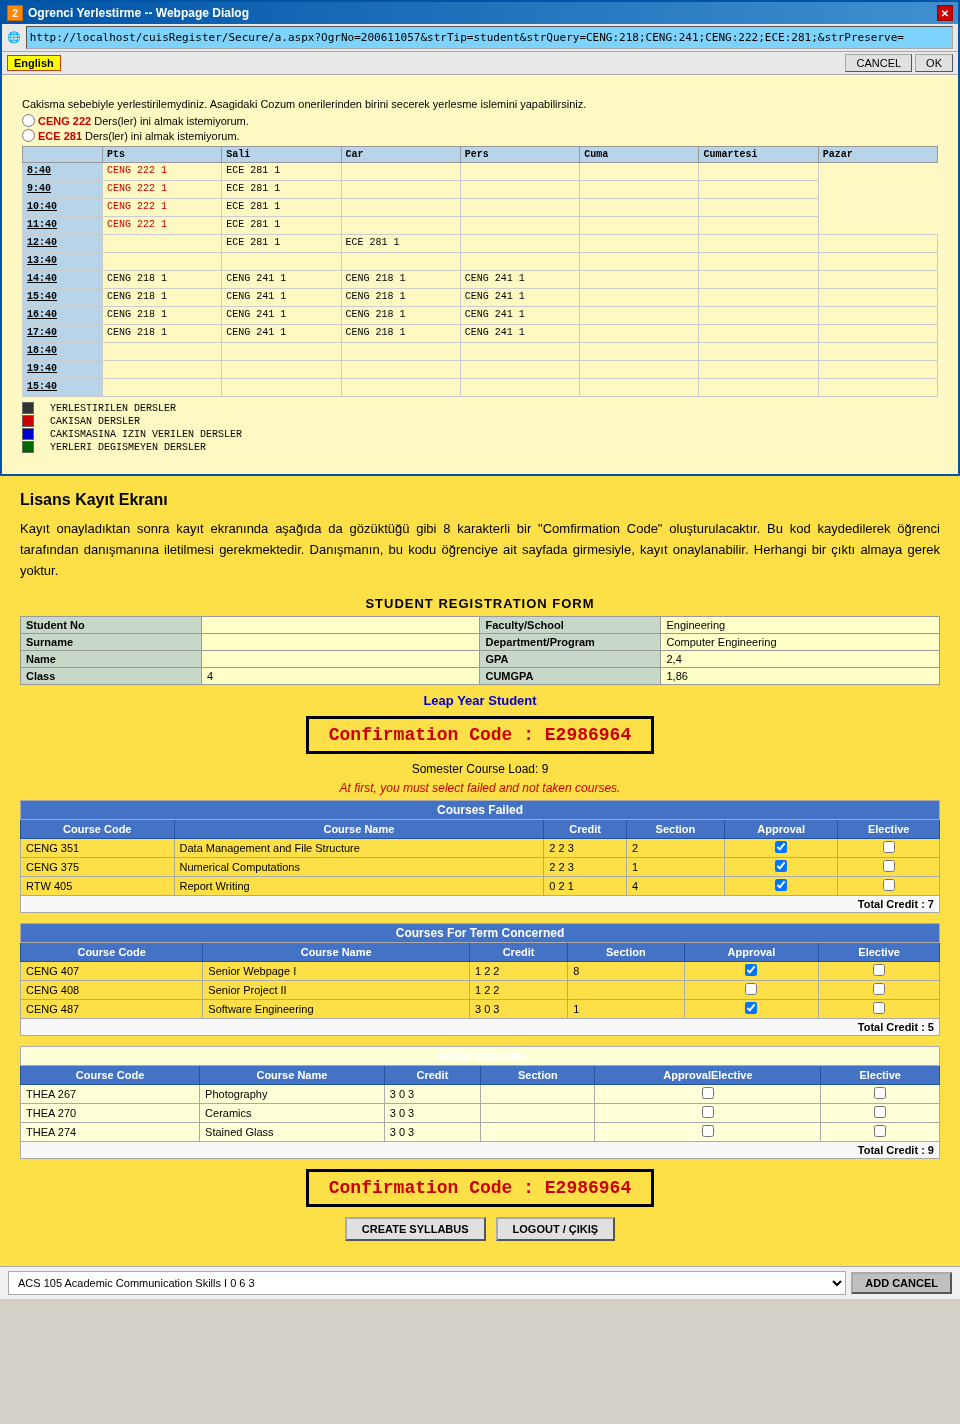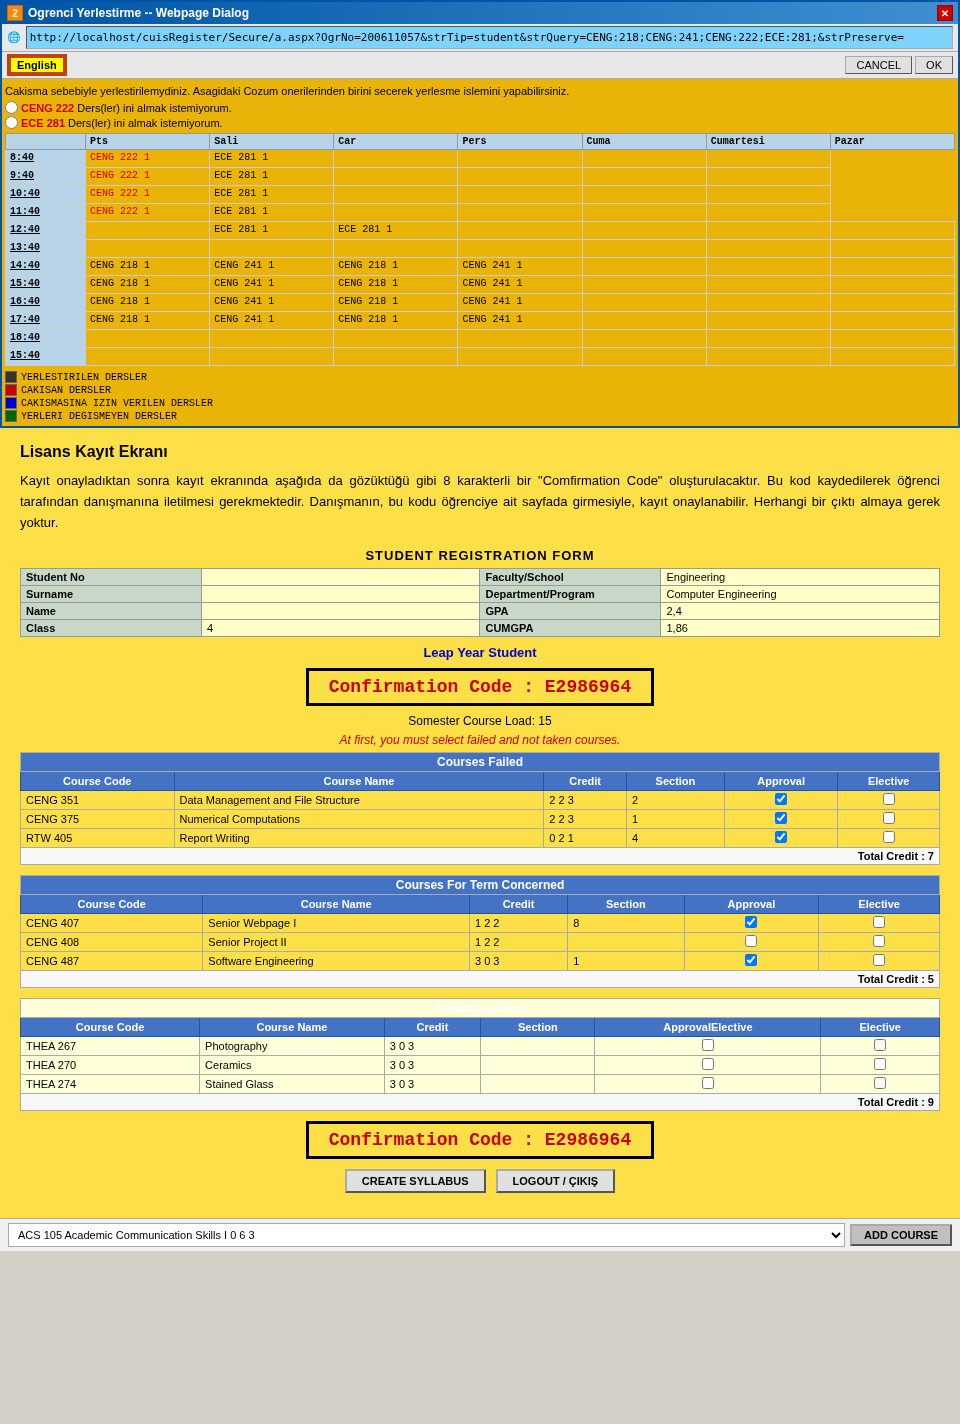"English" .lang-btn { border: 4px solid #c2410c -> 1px solid #c2410c }
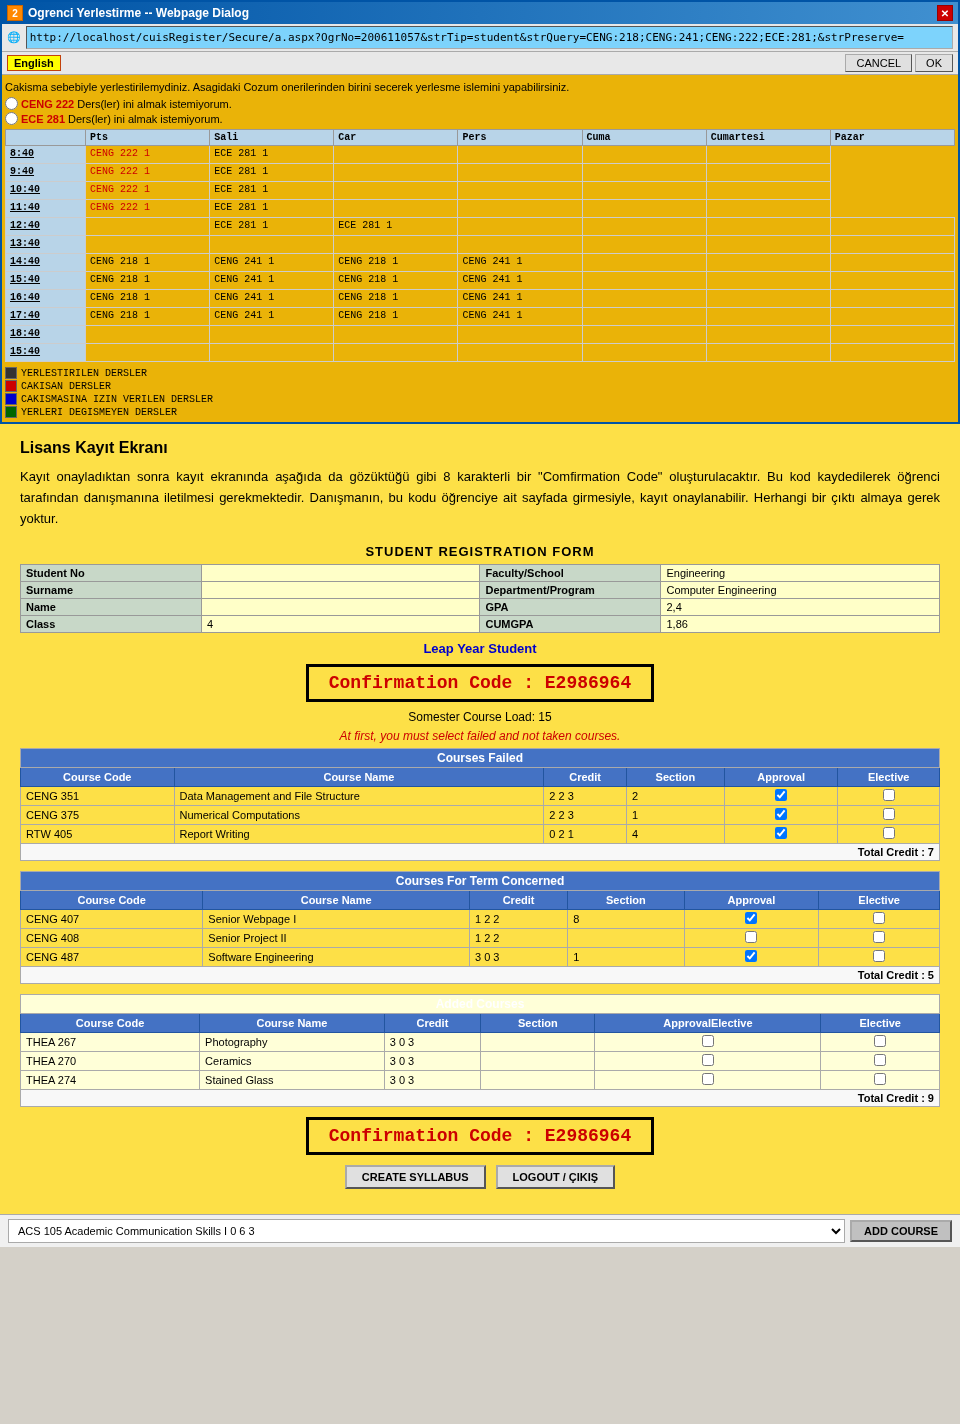"Cakisma sebebiyle yerlestirilemydiniz." .content { background: #eab308 -> #fef9c3; padding: 3px -> 20px }
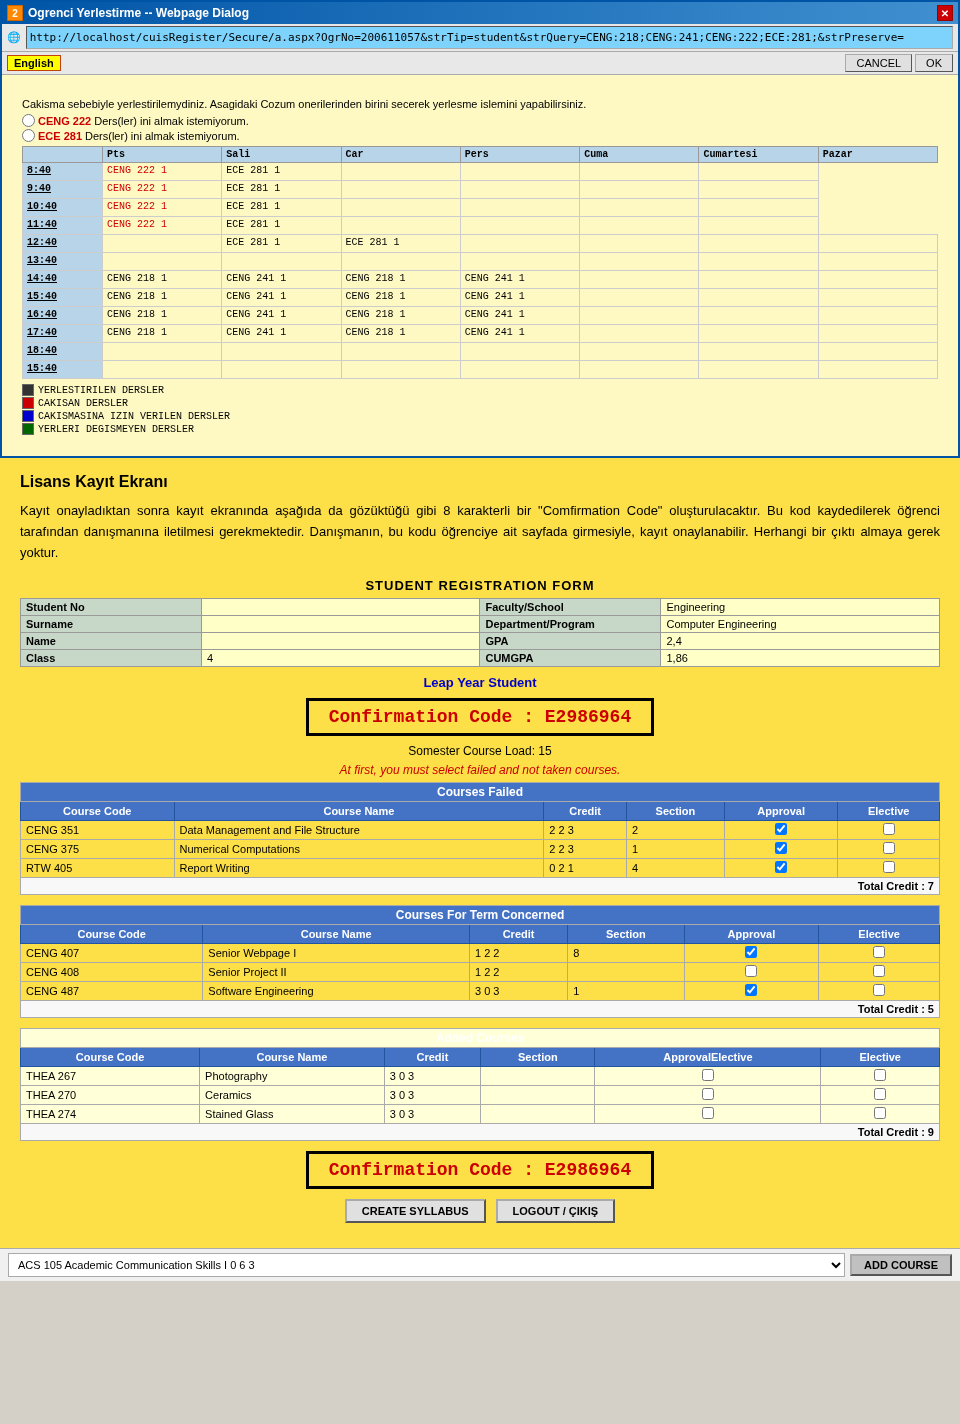"19:40" tr { html: none -> <tr> <td>19:40</td> <td></td> <td></td> <td></td> <td></td> <td></td> <td></td> <td></td> </tr> }
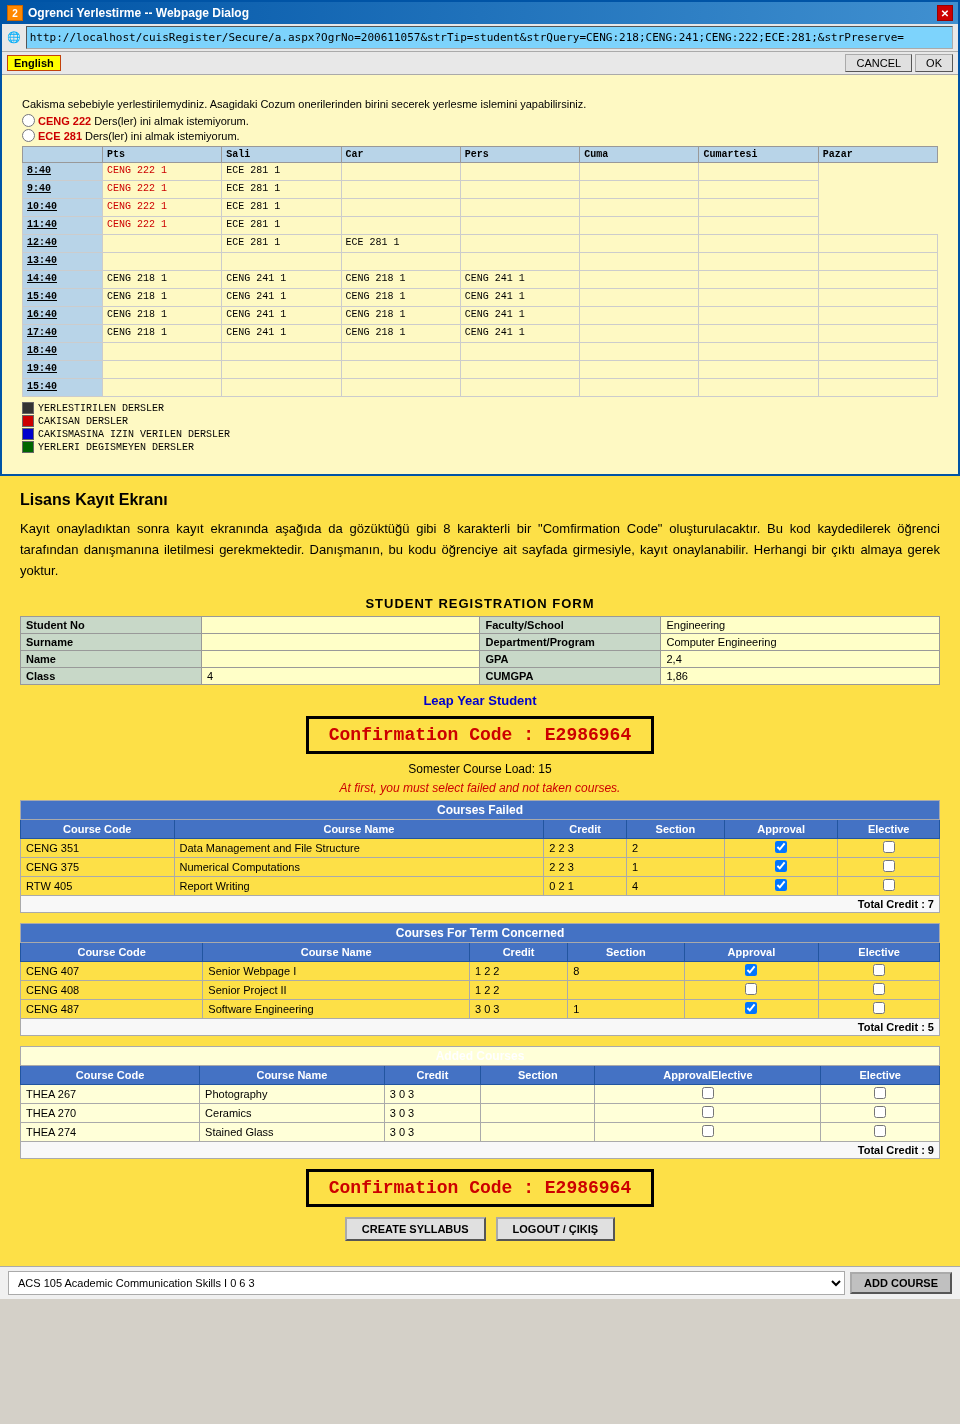"YERLESTIRILEN DERSLER" .legend-item { gap: 4px -> 16px }
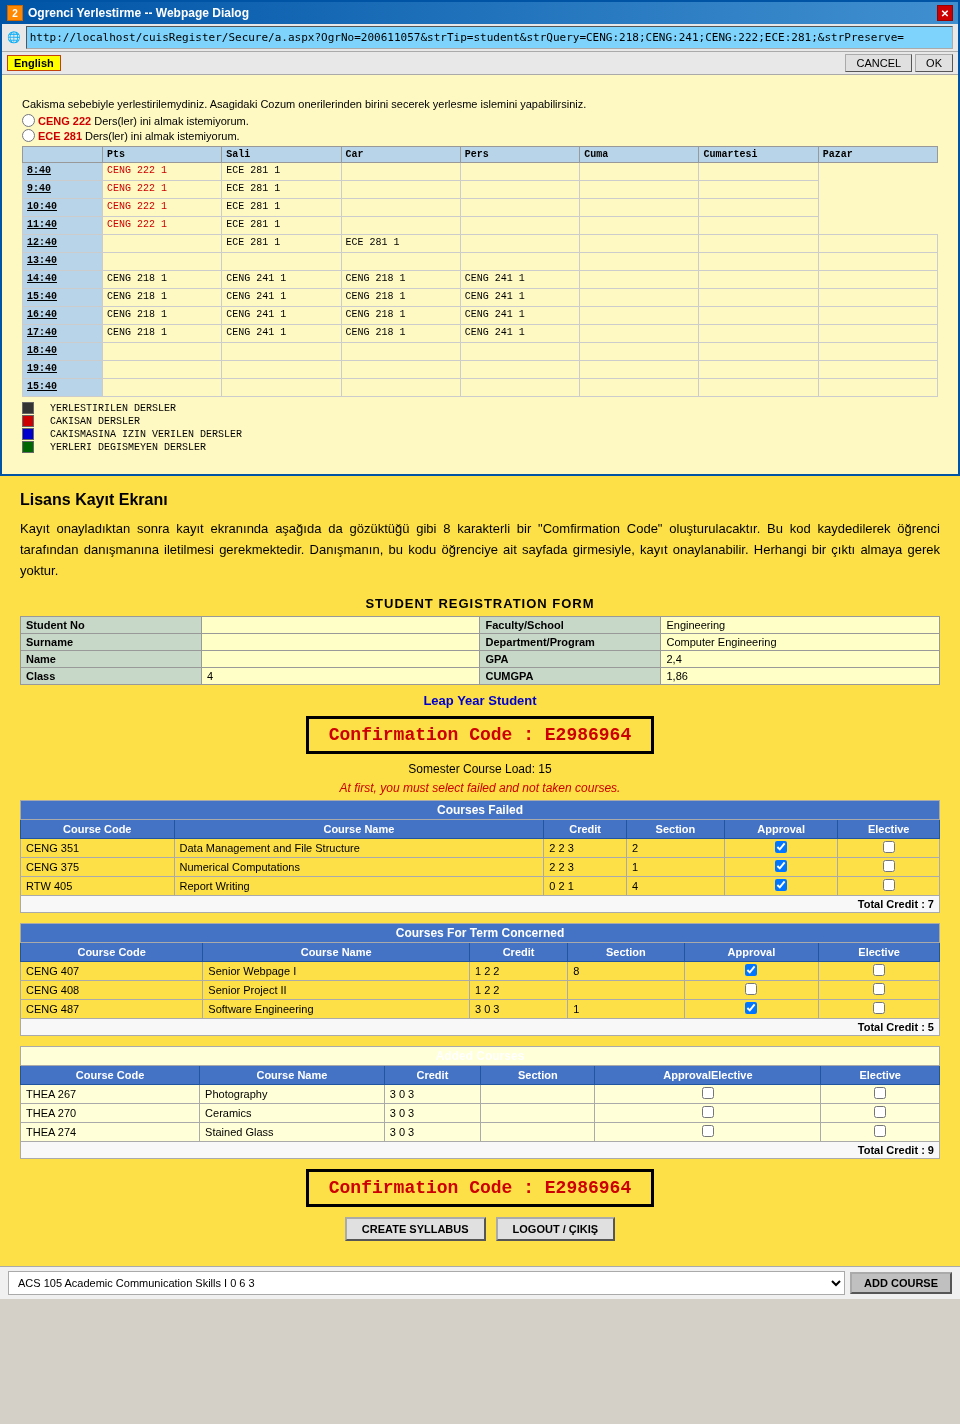"Somester Course Load: 15" span { text: 15 -> 9 }
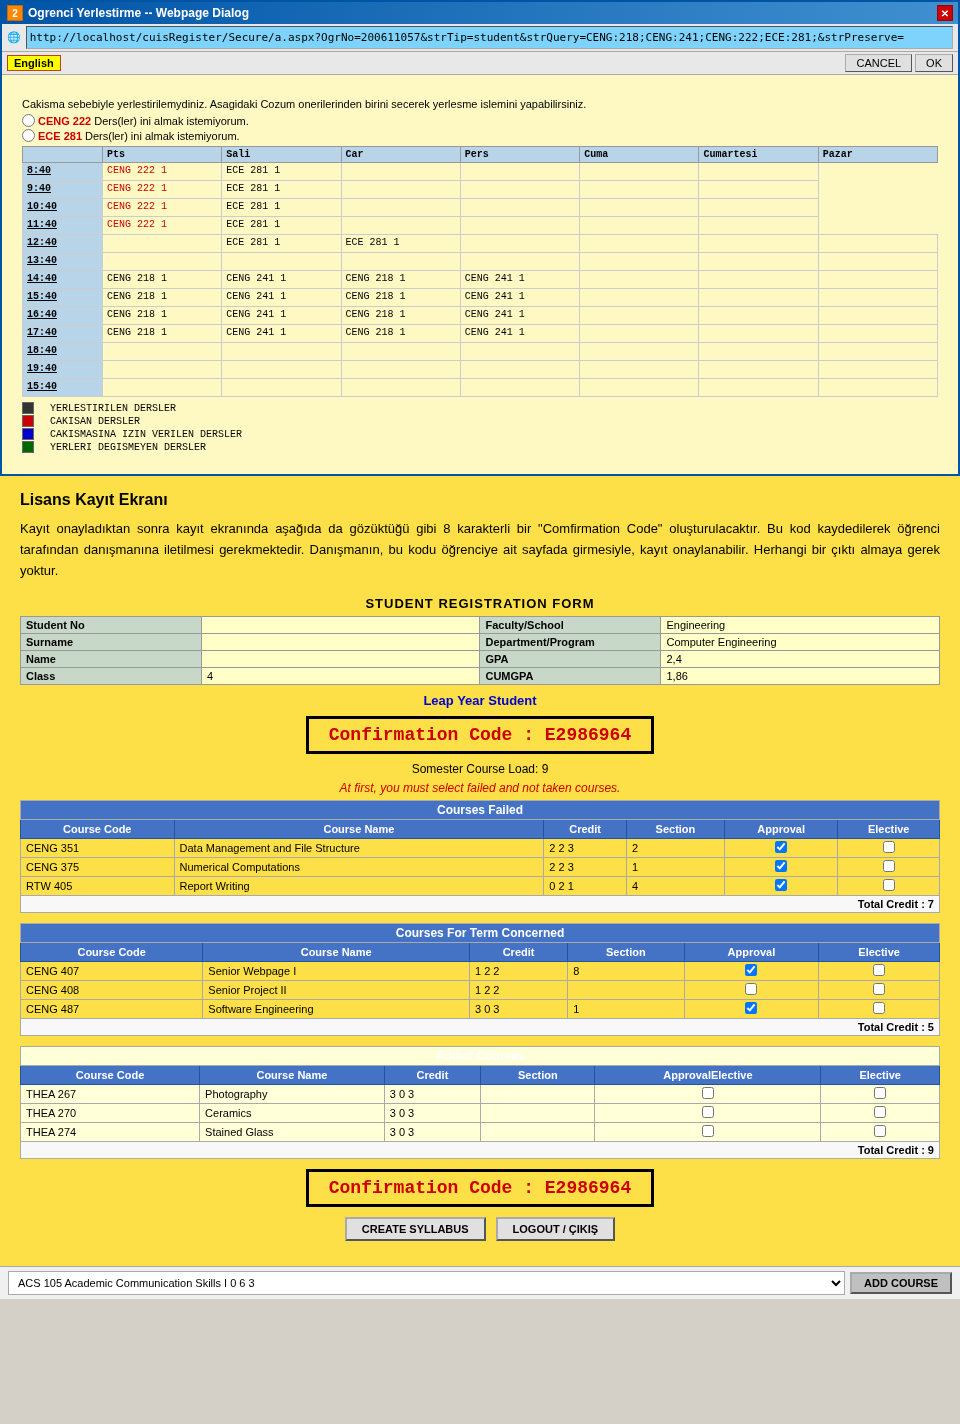"ADD COURSE" button.add-course-btn { text: COURSE -> CANCEL }
